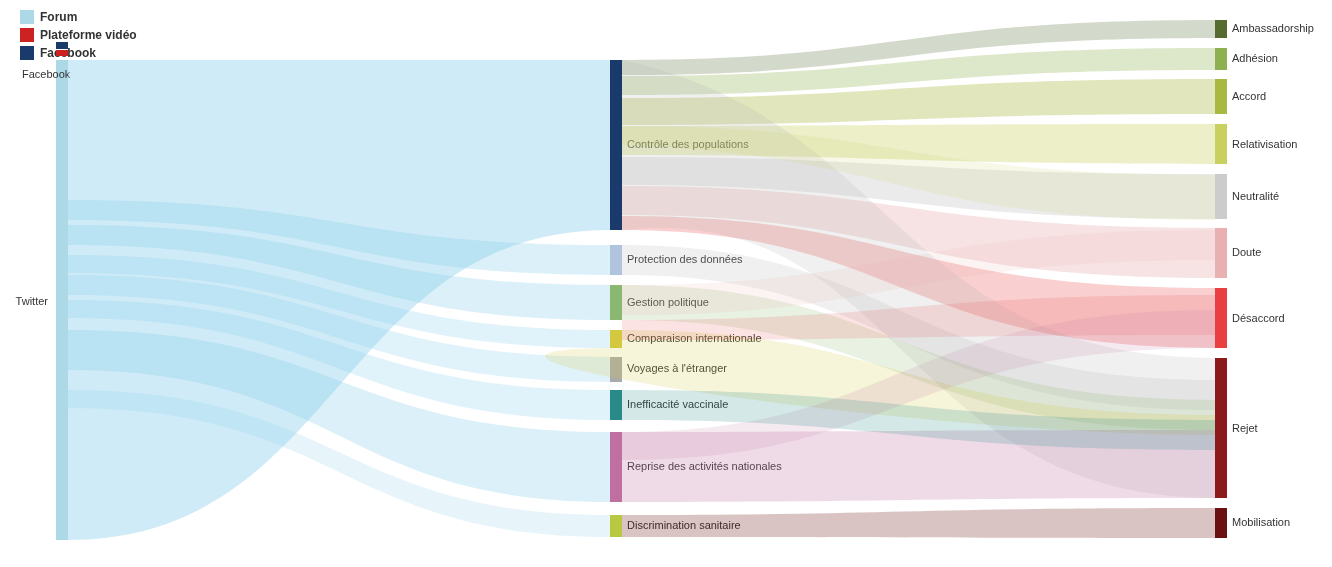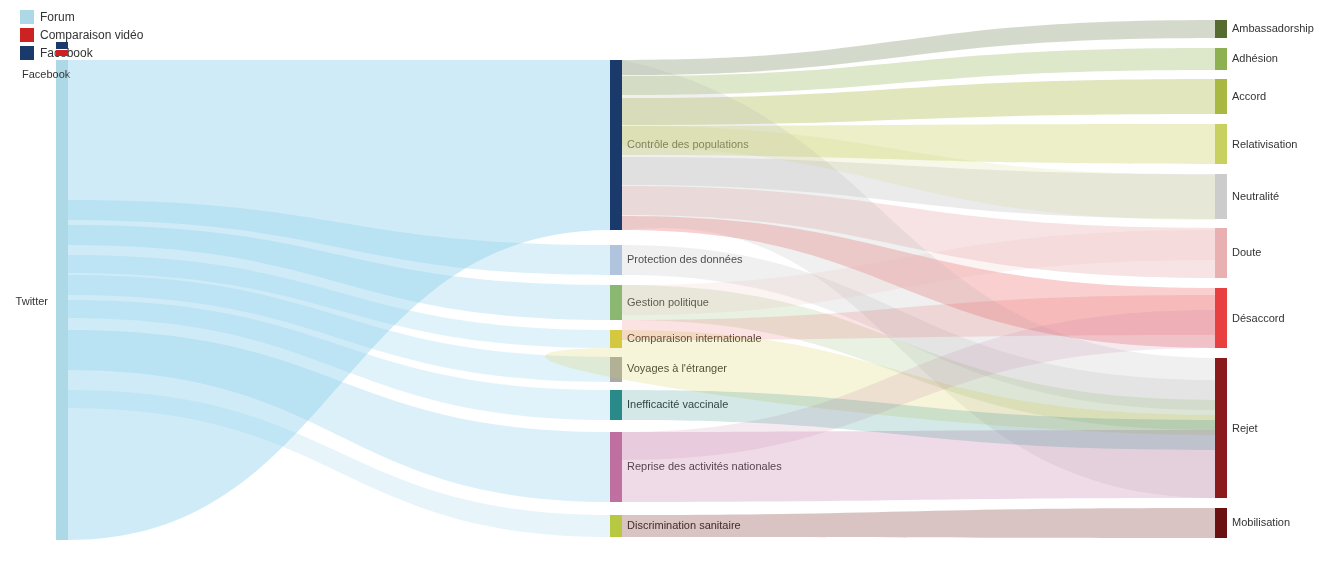"Forum" .legend-item { font-weight: none -> bold }
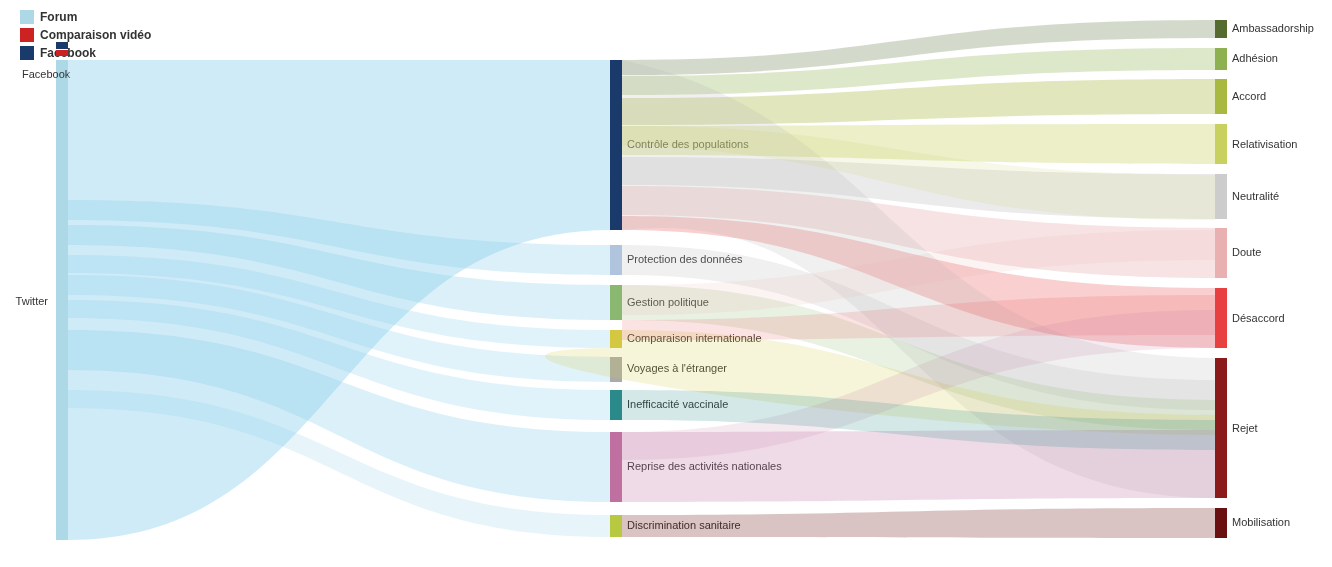"Comparaison vidéo" span { text: Comparaison -> Plateforme }
